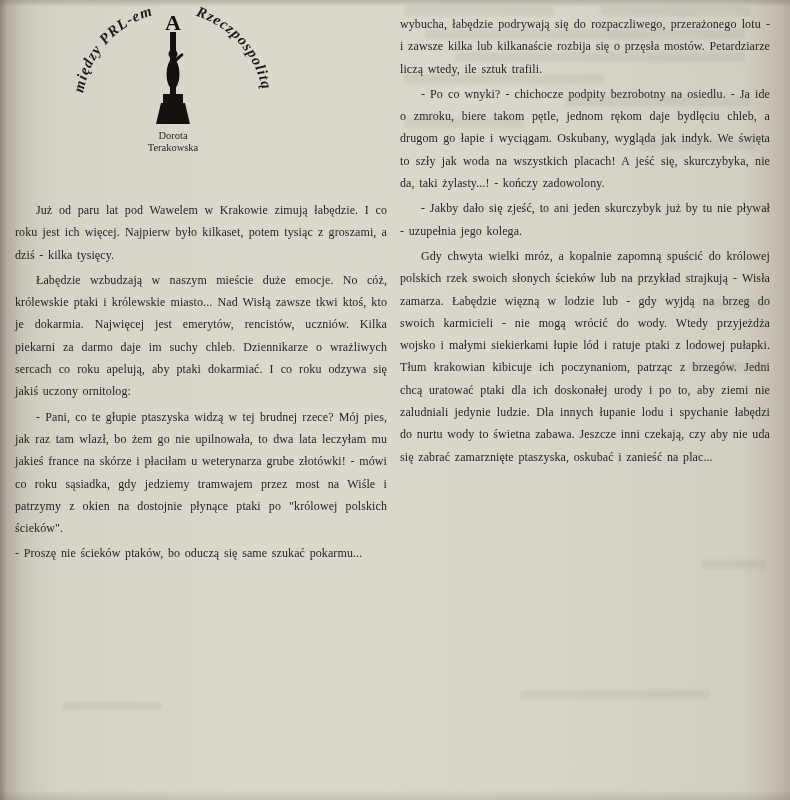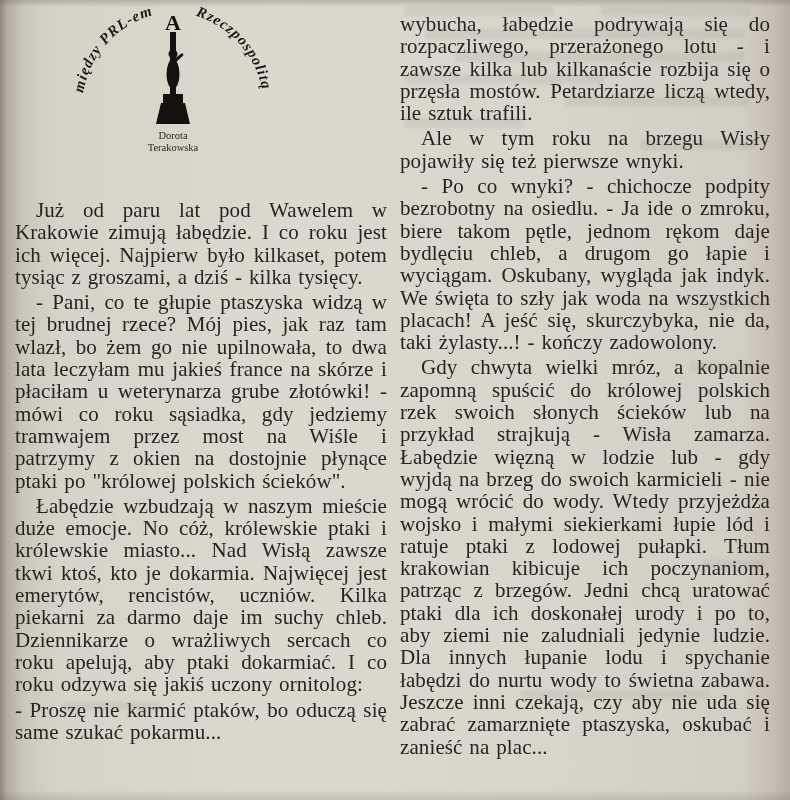"wybucha, łabędzie podrywają się do" .col { font-size: 21px -> 12px }
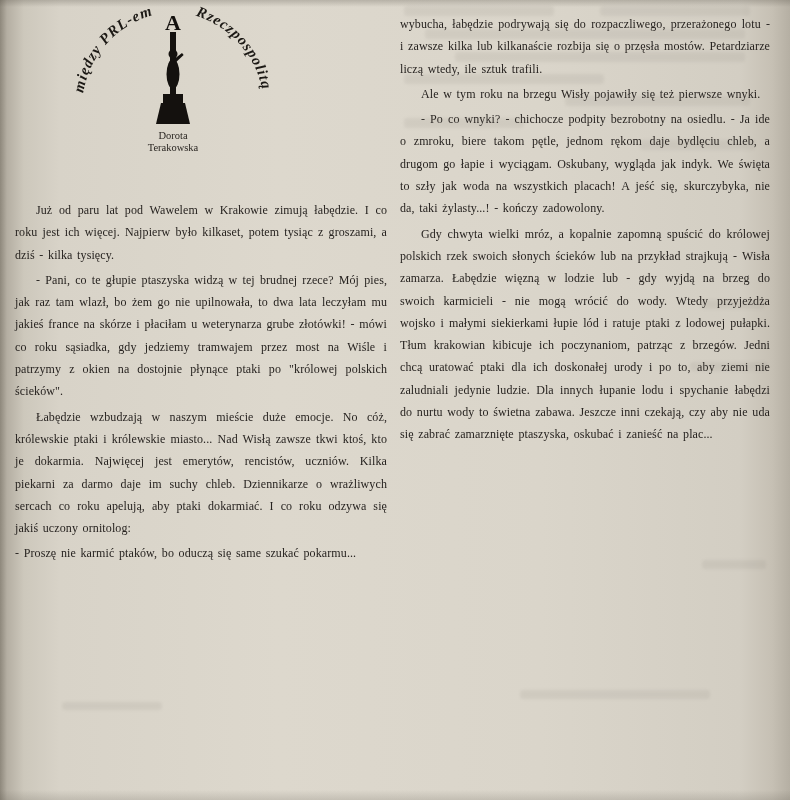"Ale w tym roku na" p.indent { html: <p>Ale w tym roku na brzegu Wisły pojawiły się też pierwsze wnyki.</p> -> none }
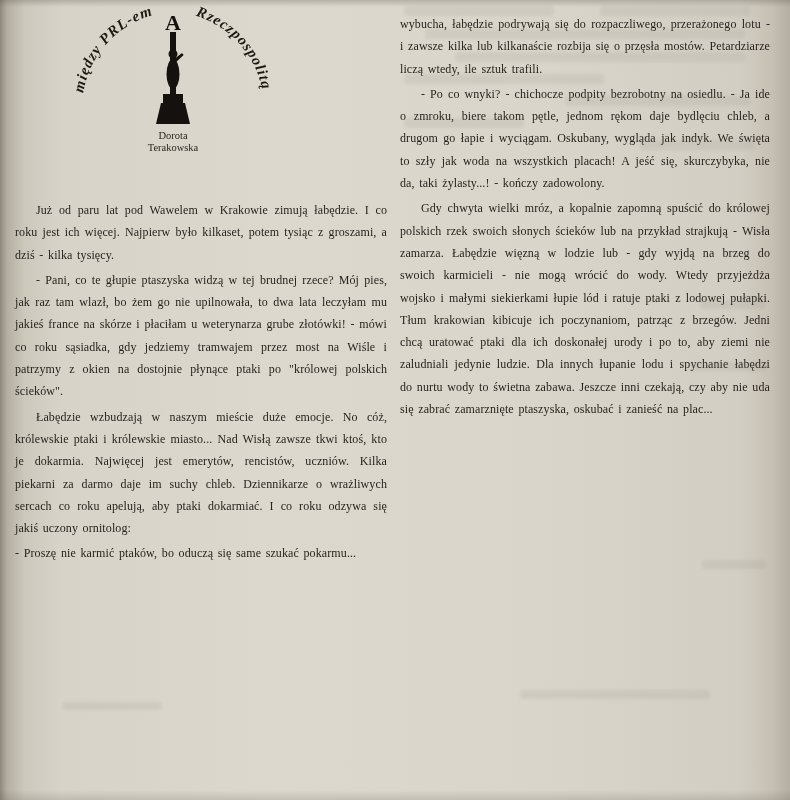"- Jakby dało się zjeść," p.indent { html: none -> <p>- Jakby dało się zjeść, to ani jeden skurczybyk już by tu nie pływał - uzupełnia jego kolega.</p> }
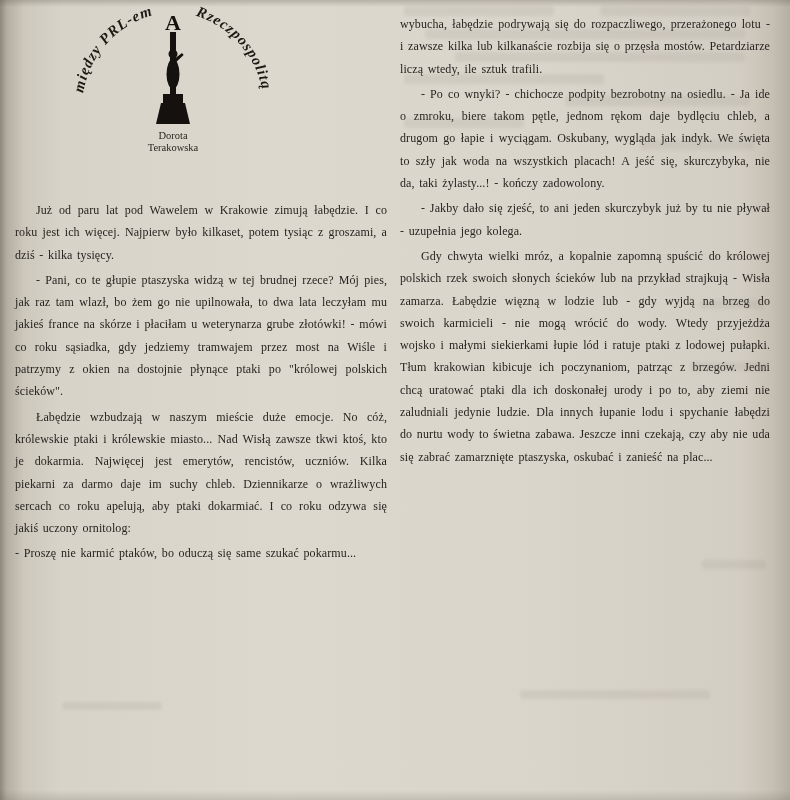"- Pani, co te głupie" p.indent { order: before "Łabędzie wzbudzają w naszym mieście" -> after "Łabędzie wzbudzają w naszym mieście" }
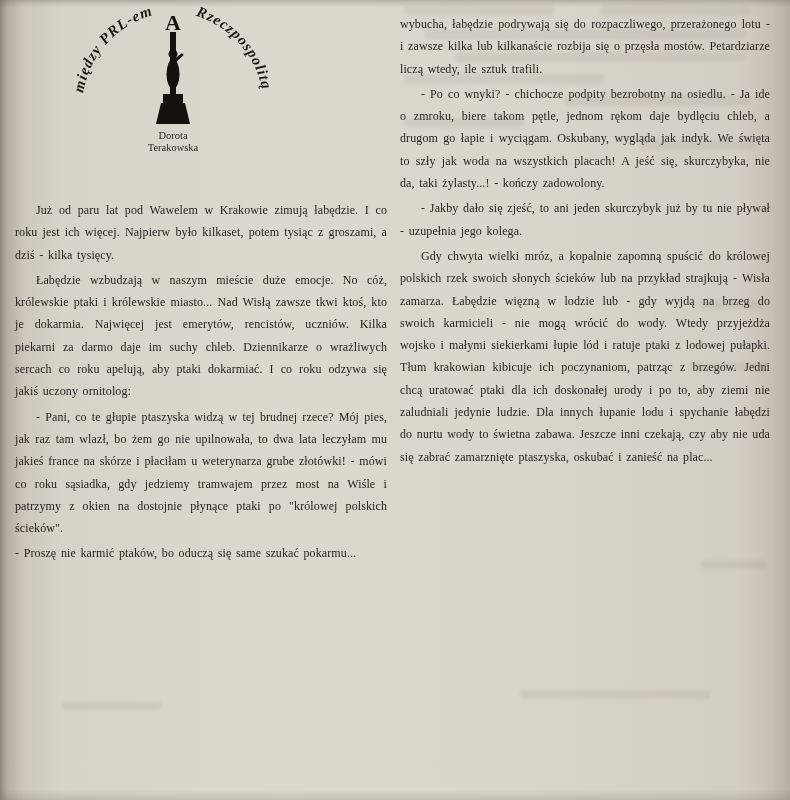"- Proszę nie karmić ptaków," p { text: karmić -> ścieków }
